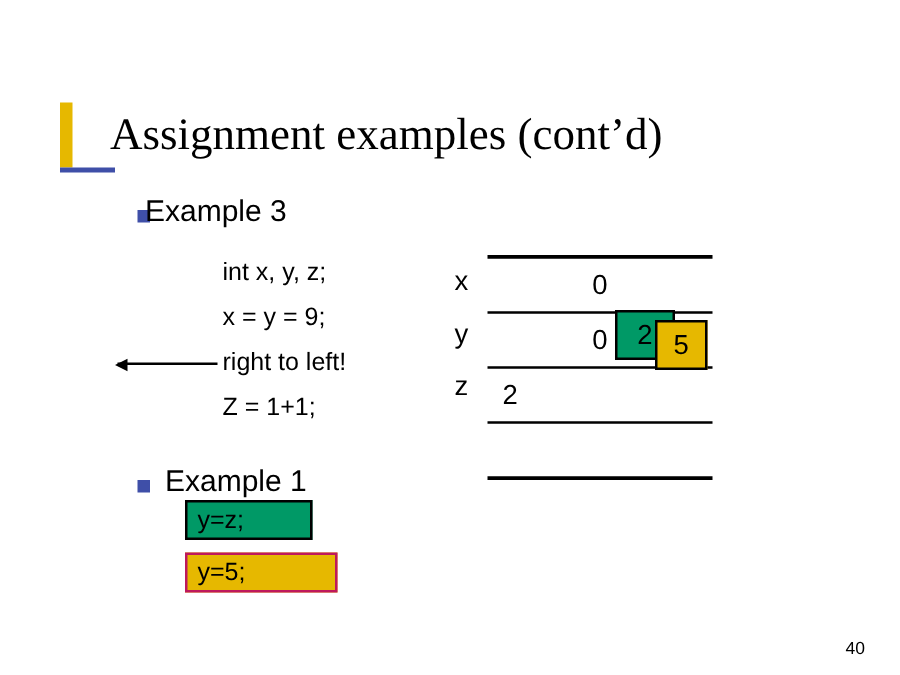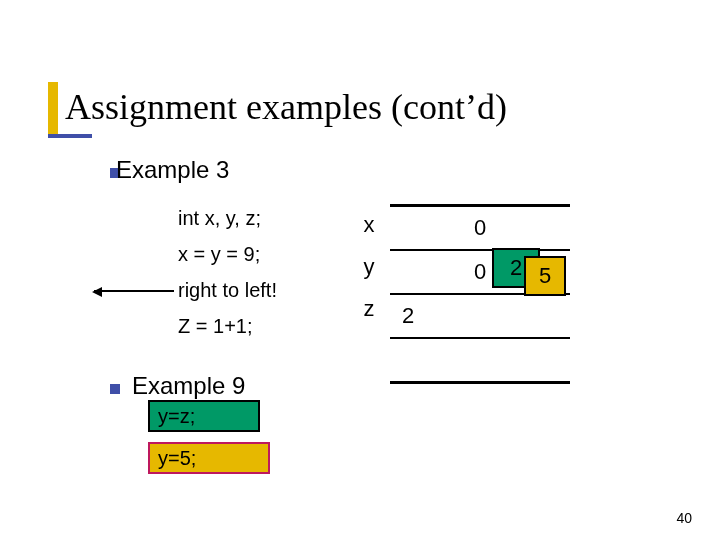"Assignment examples (cont’d)" .title { left: 65px -> 88px }
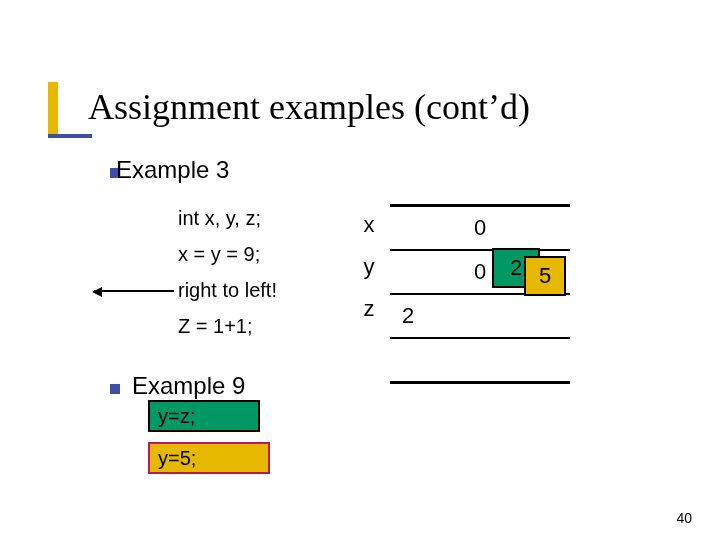"Example 9" div.subhead2 { text: 9 -> 1 }
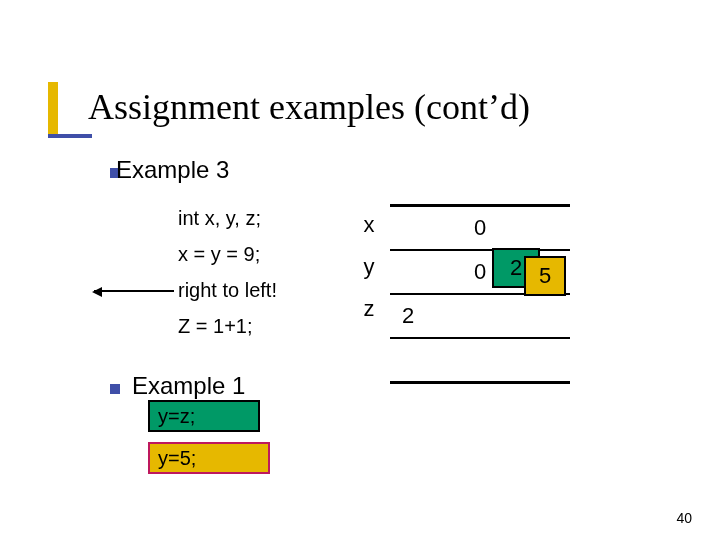"y=z;" .greenbox1 { width: 112px -> 102px }
